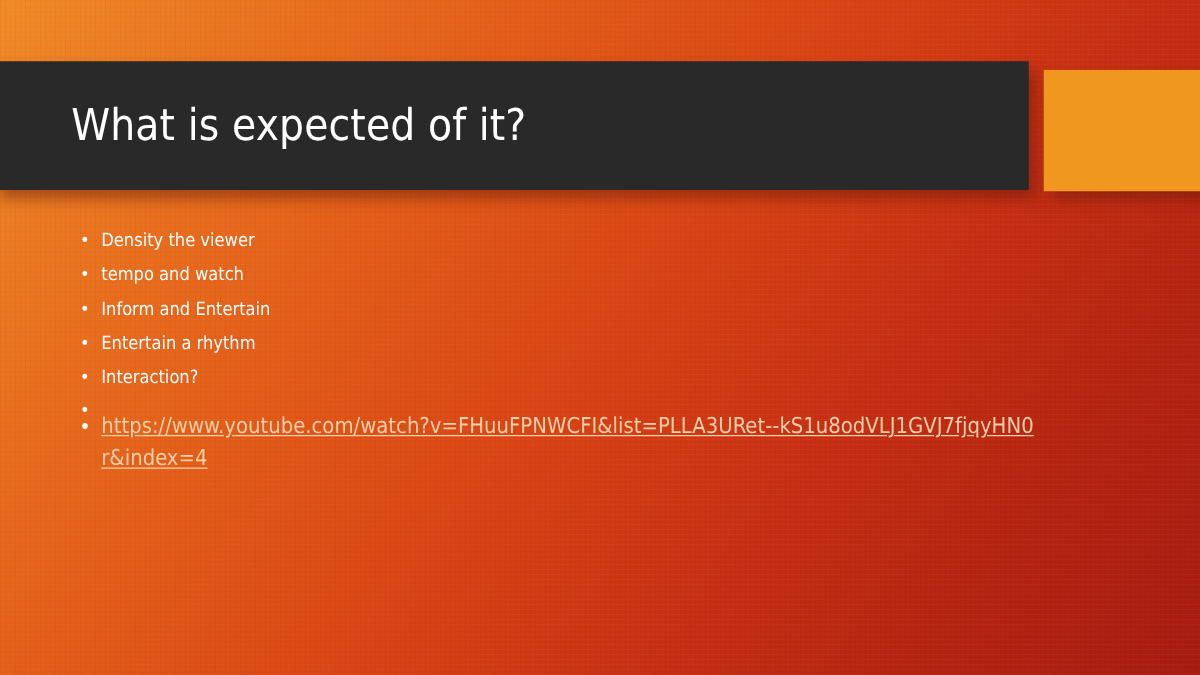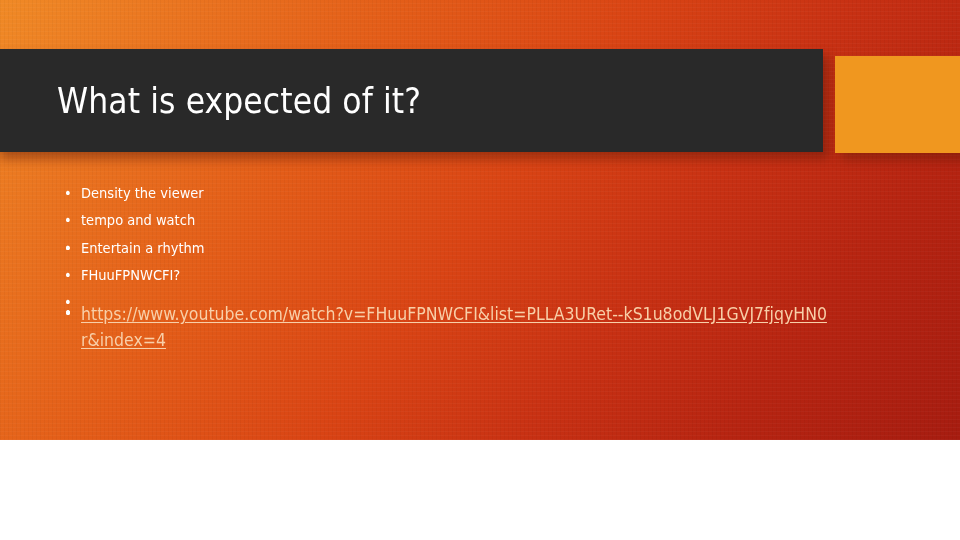"What is expected of it?" #slide { height: 440px -> 540px }
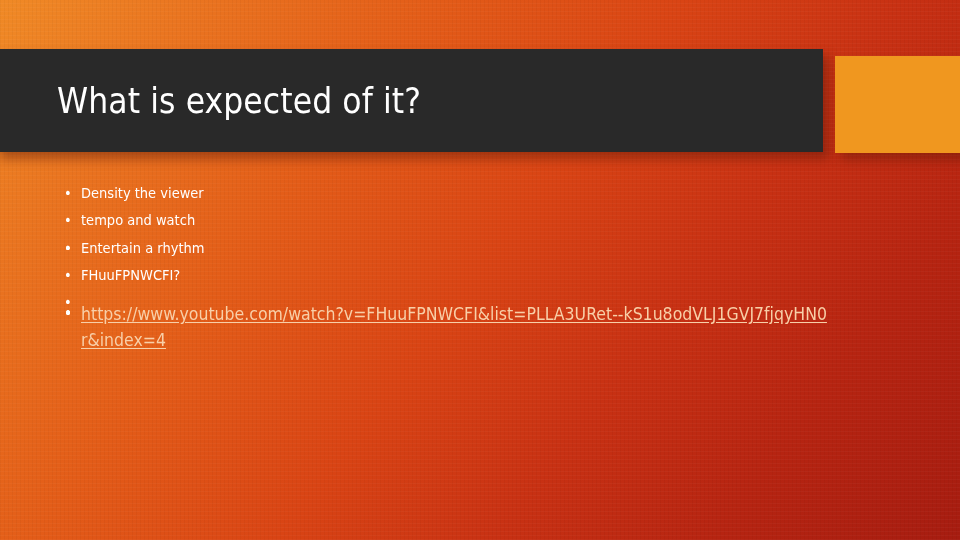"Inform and Entertain" span { html: none -> <span>Inform and Entertain</span> }
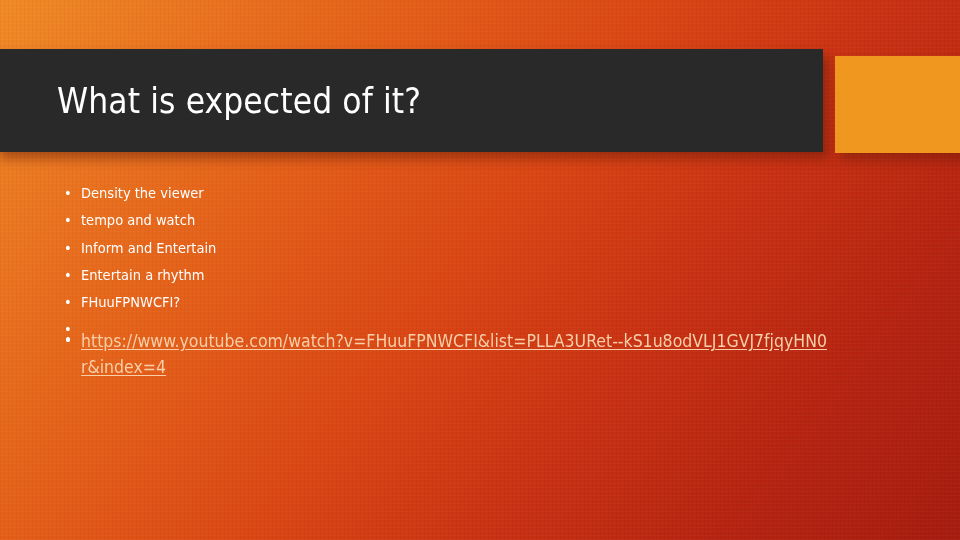"FHuuFPNWCFI?" span { text: FHuuFPNWCFI -> Interaction }
